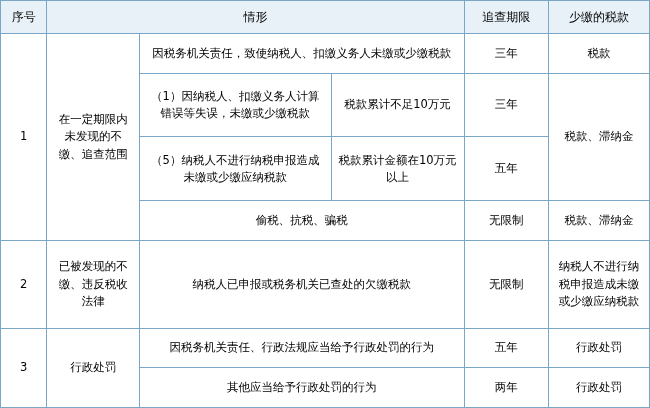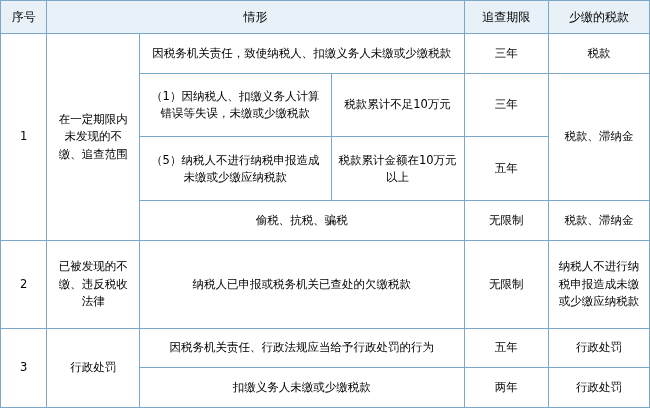"扣缴义务人未缴或少缴税款" td.cell-left { text: 扣缴义务人未缴或少缴税款 -> 其他应当给予行政处罚的行为 }
